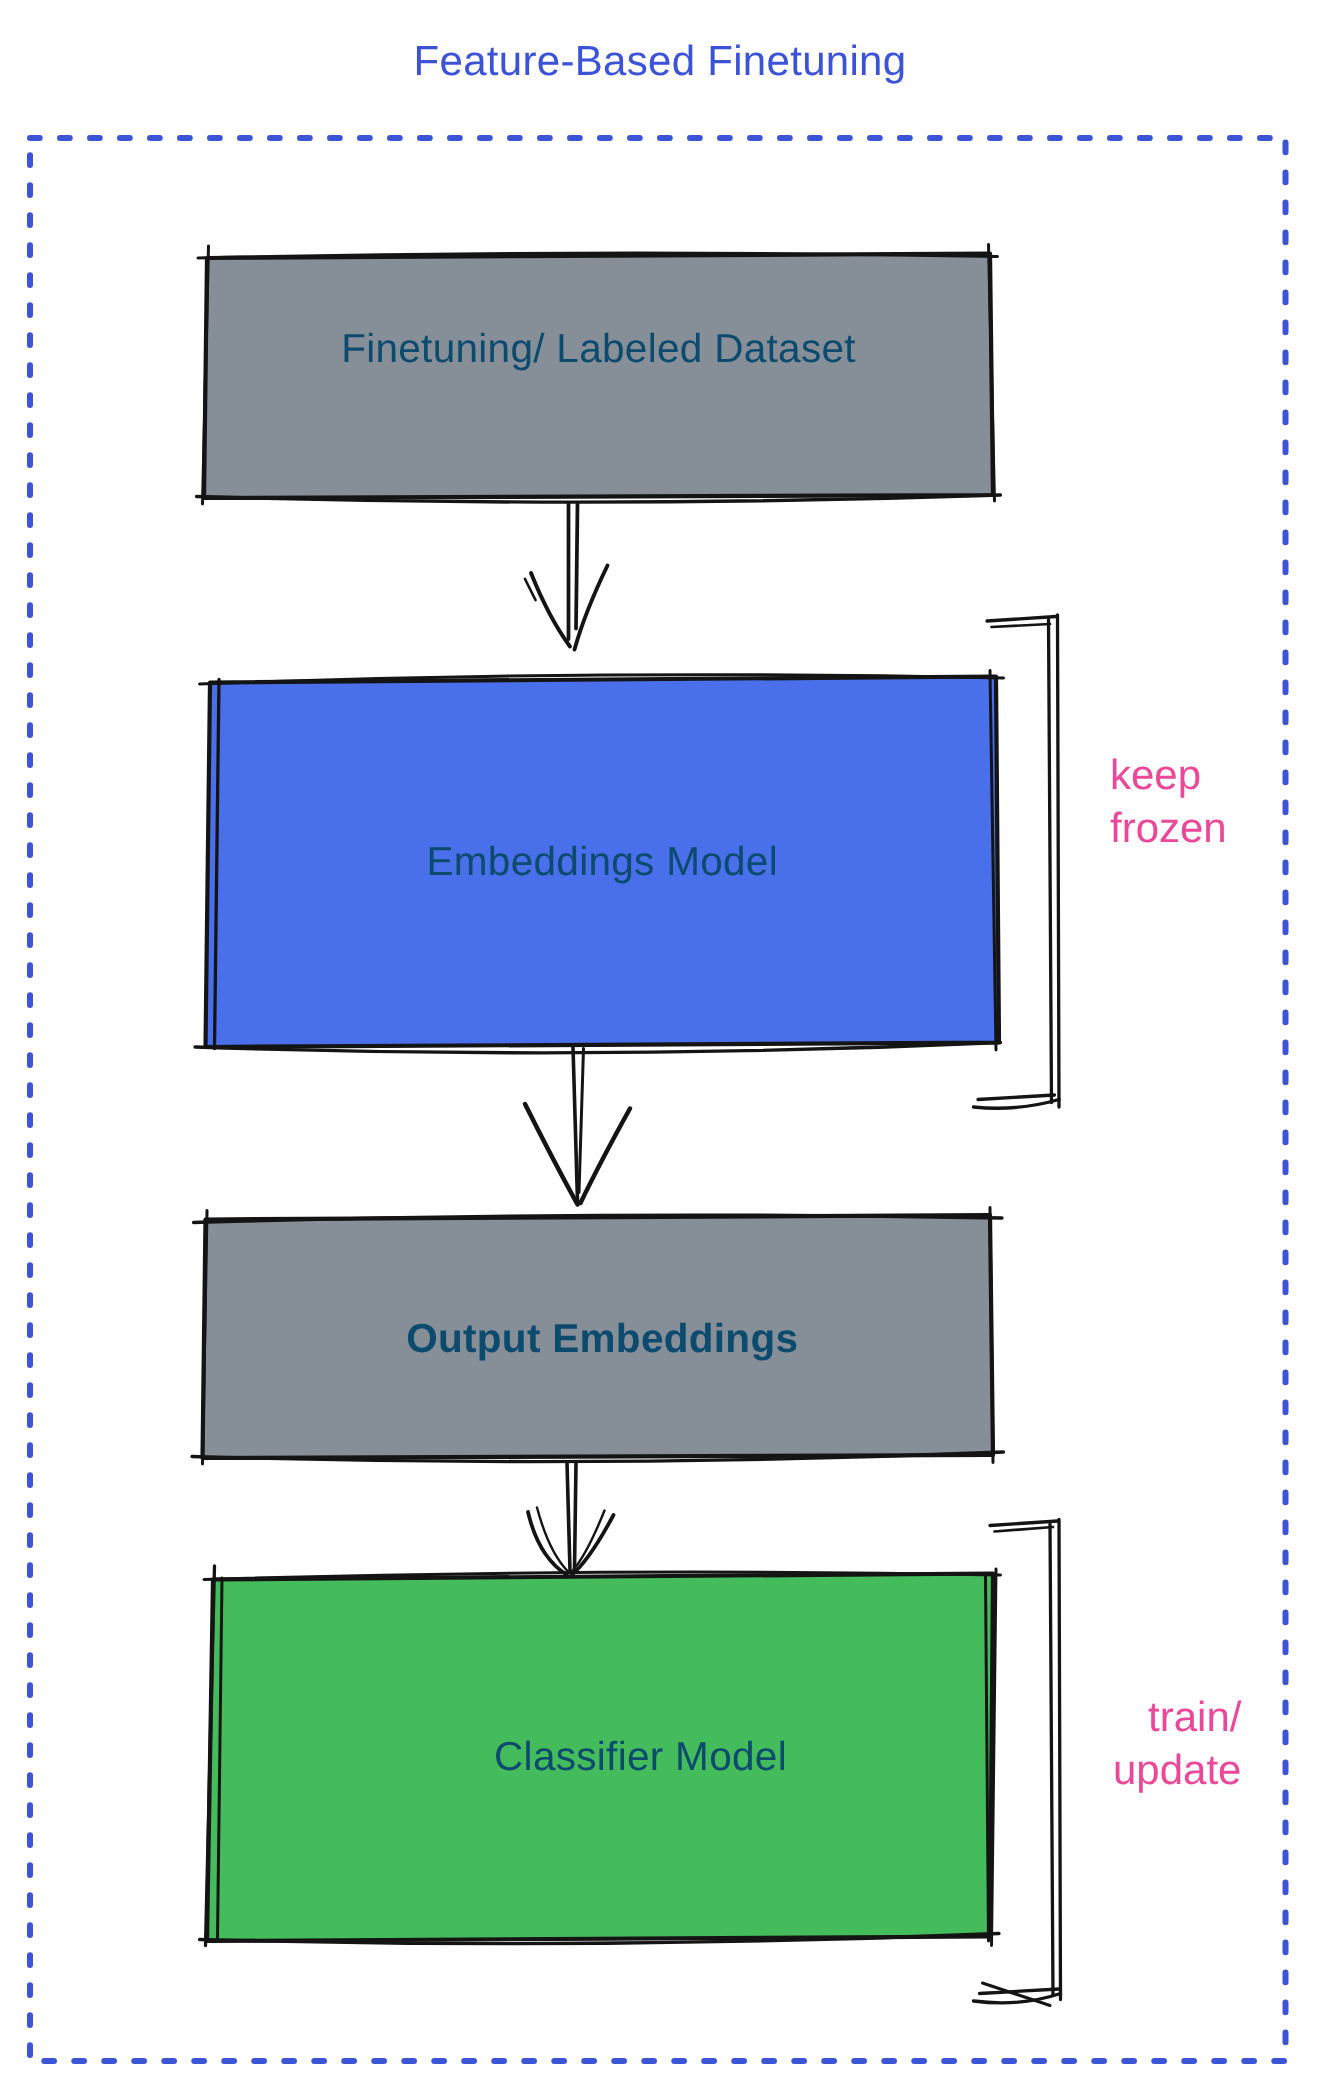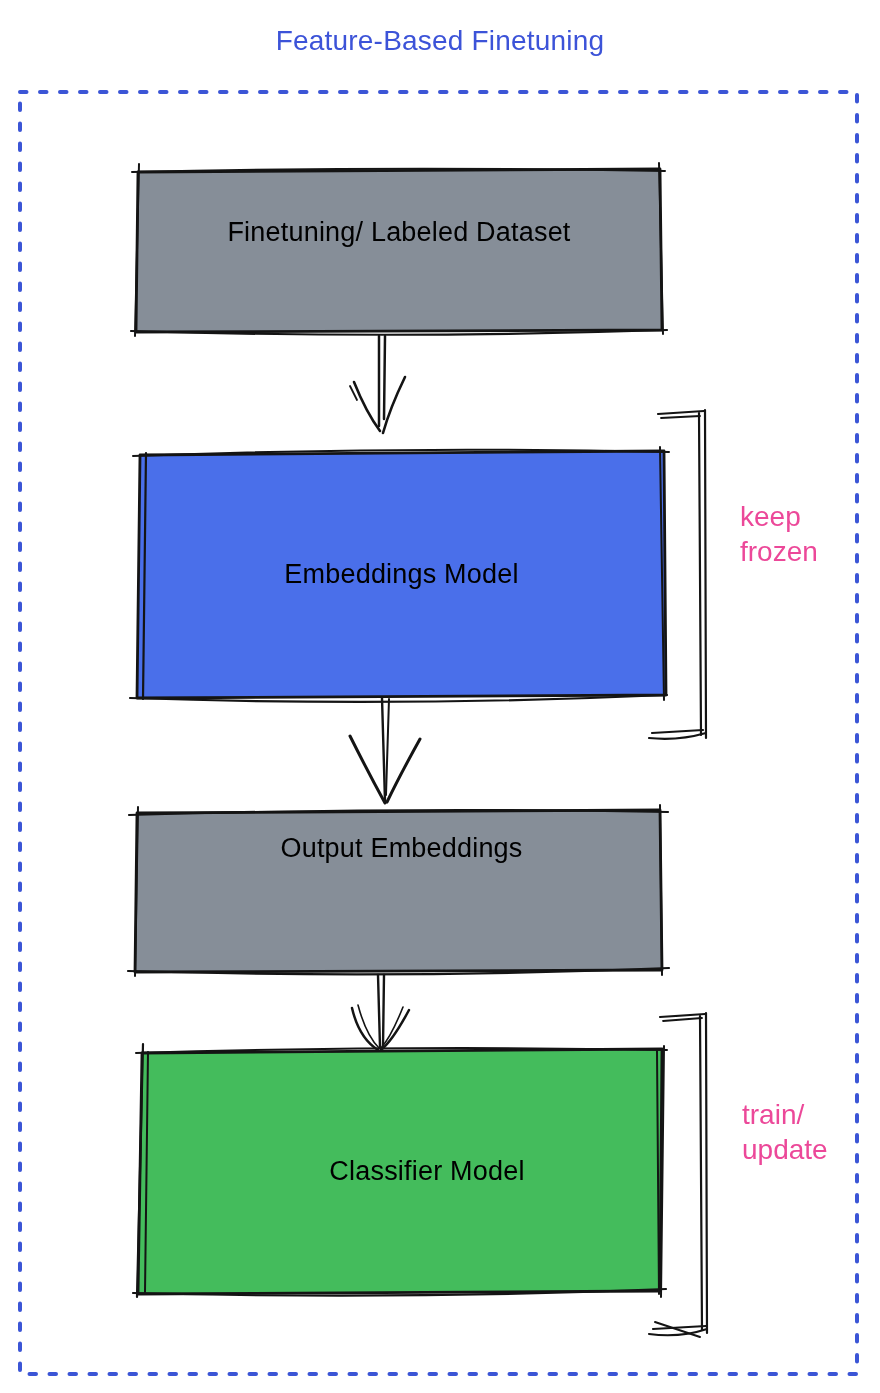"Finetuning/ Labeled Dataset" .box-label { color: #000000 -> #0c4a6e }
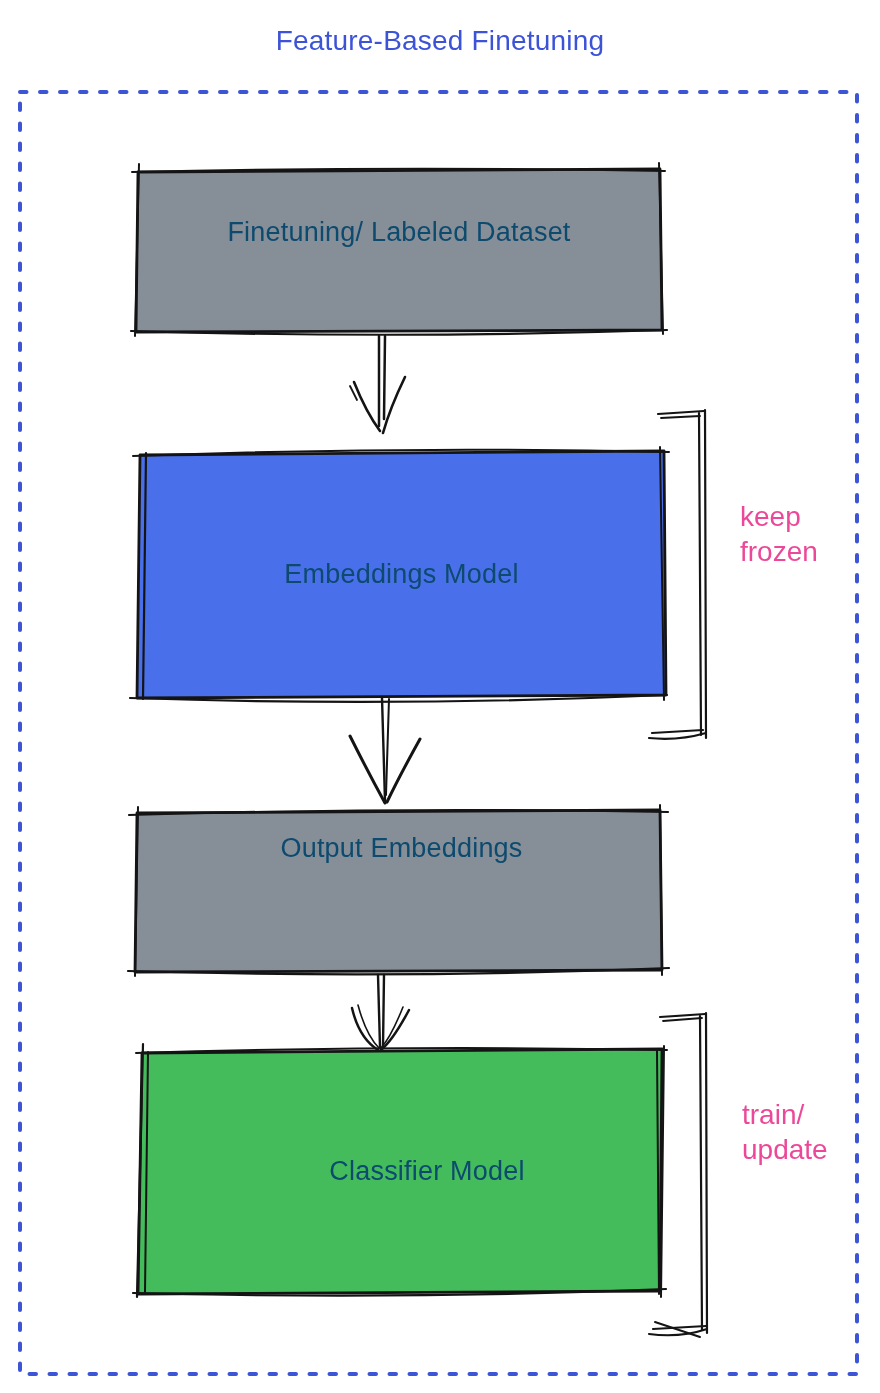"Output Embeddings" .label-embeddings { font-weight: none -> bold; top: 832px -> 876px }
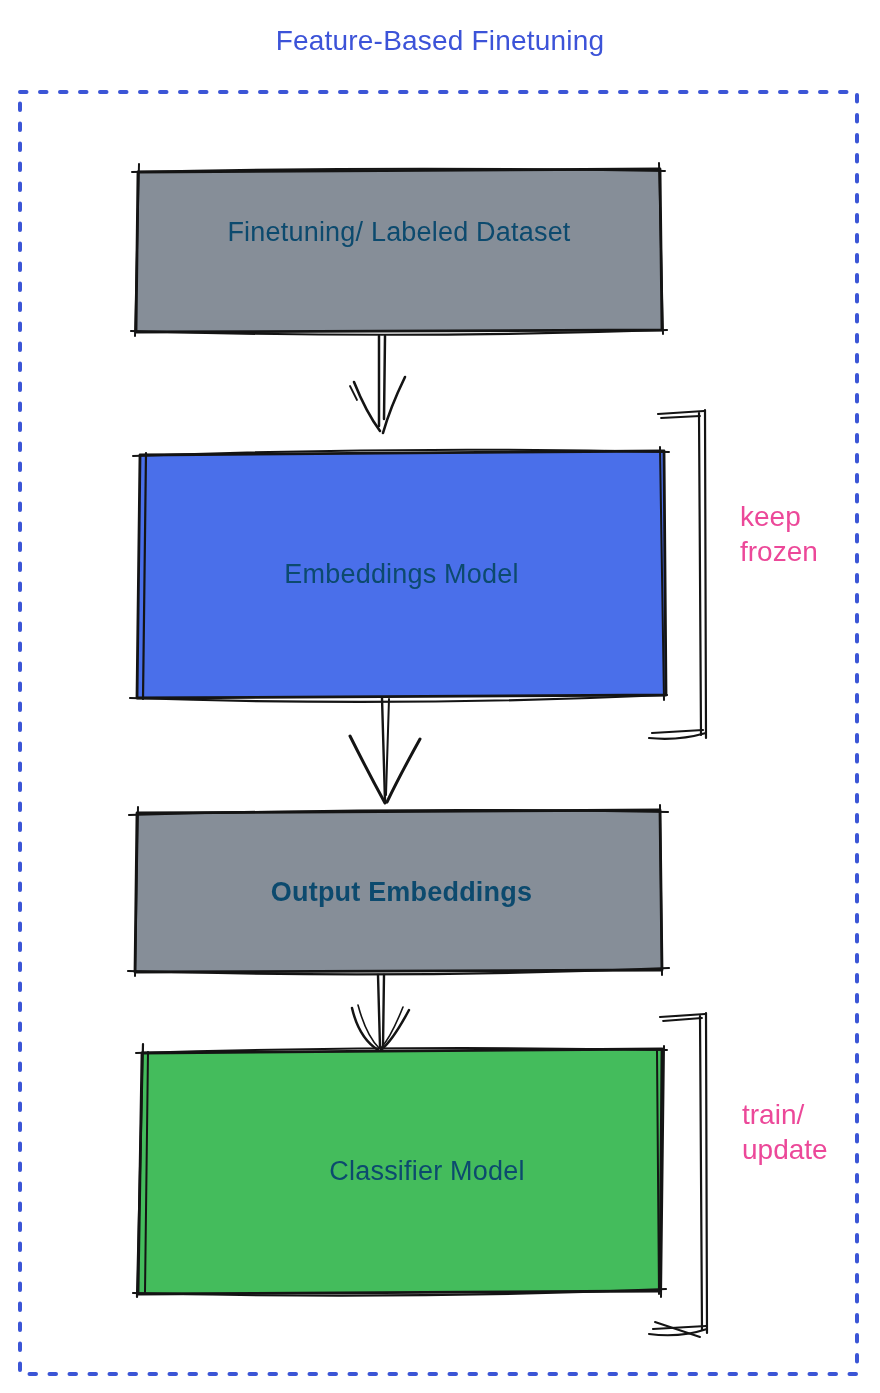"train/" .annotation-train-update { text-align: none -> right; top: 1097px -> 1127px }
